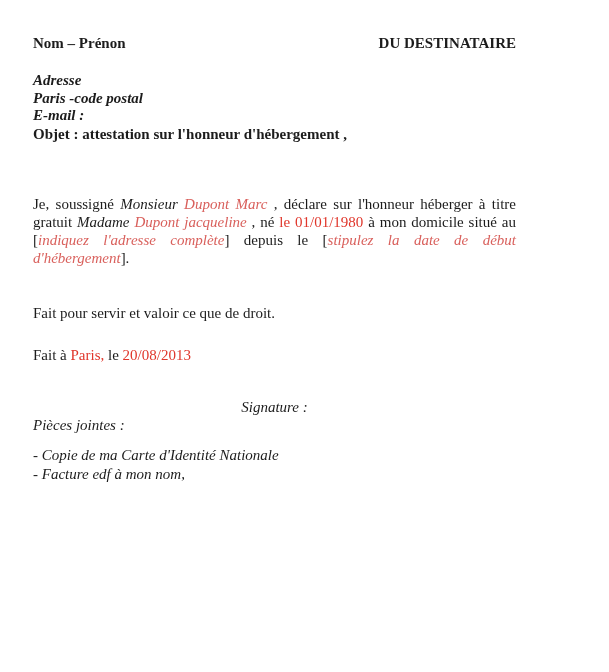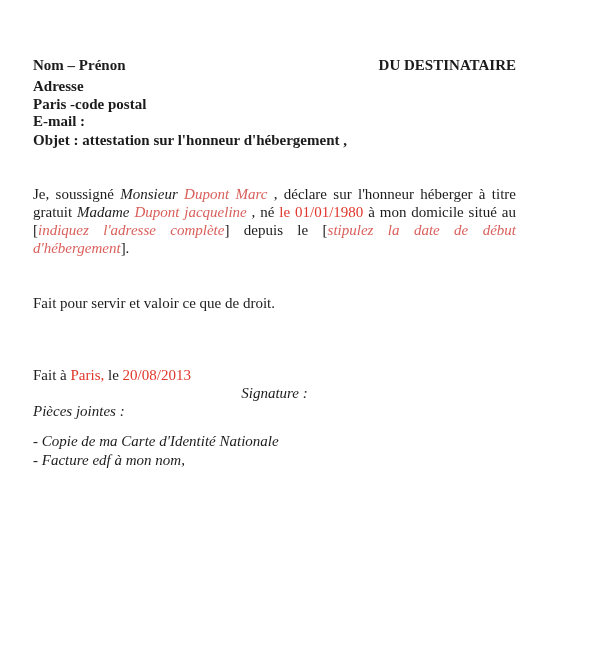"Nom – Prénon" .page { padding: 56px 31px 0 33px -> 34px 31px 0 33px }
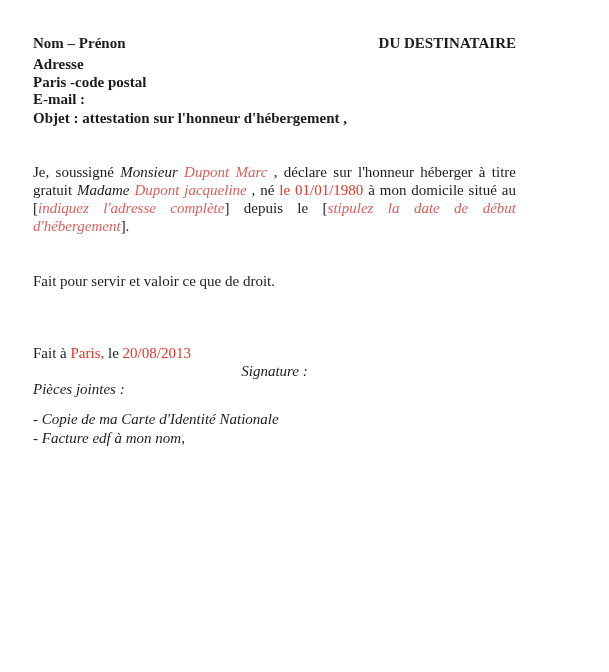"Adresse" .sender-address { font-style: none -> italic; margin-top: 4px -> 20px }
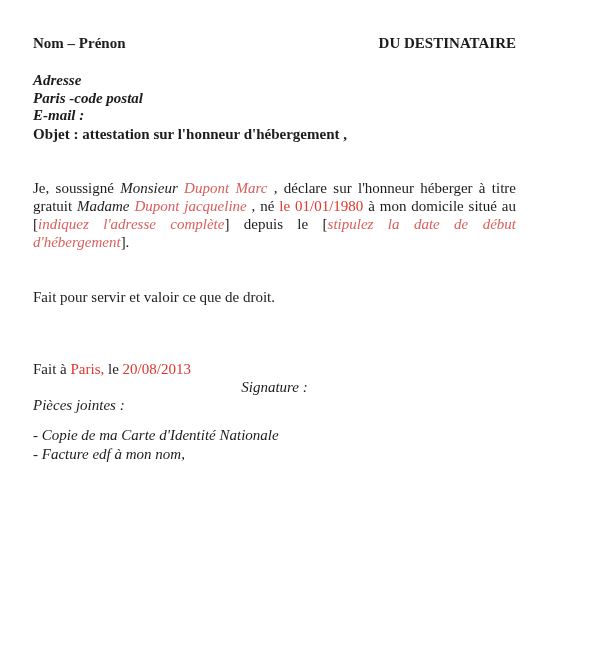"Je, soussigné Monsieur Dupont Marc" .body-par { margin-top: 36px -> 52px }
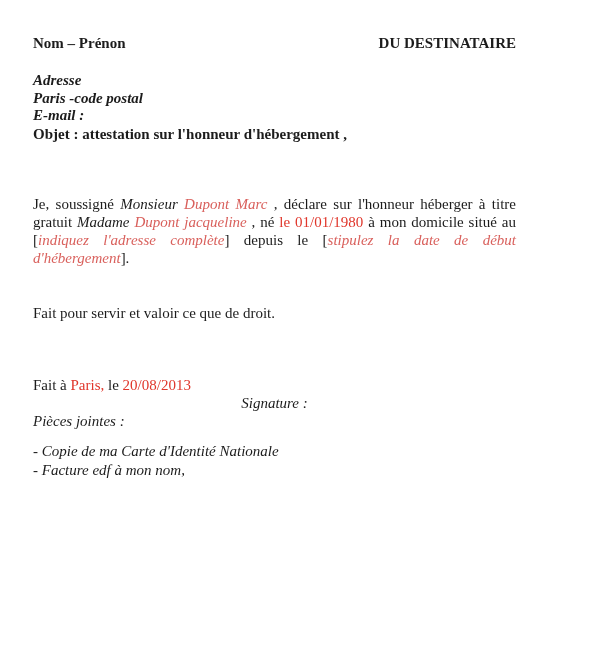"Fait à Paris, le 20/08/2013" .dateline { margin-top: 54px -> 24px }
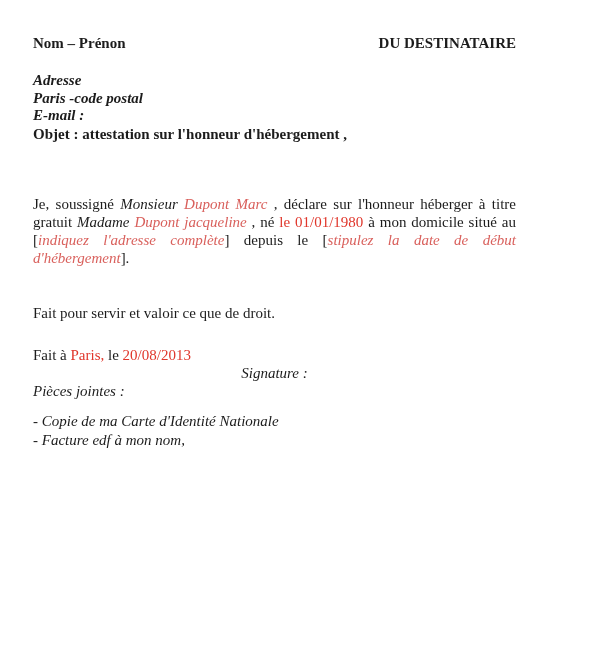"Signature :" .signature { margin-top: none -> 34px }
